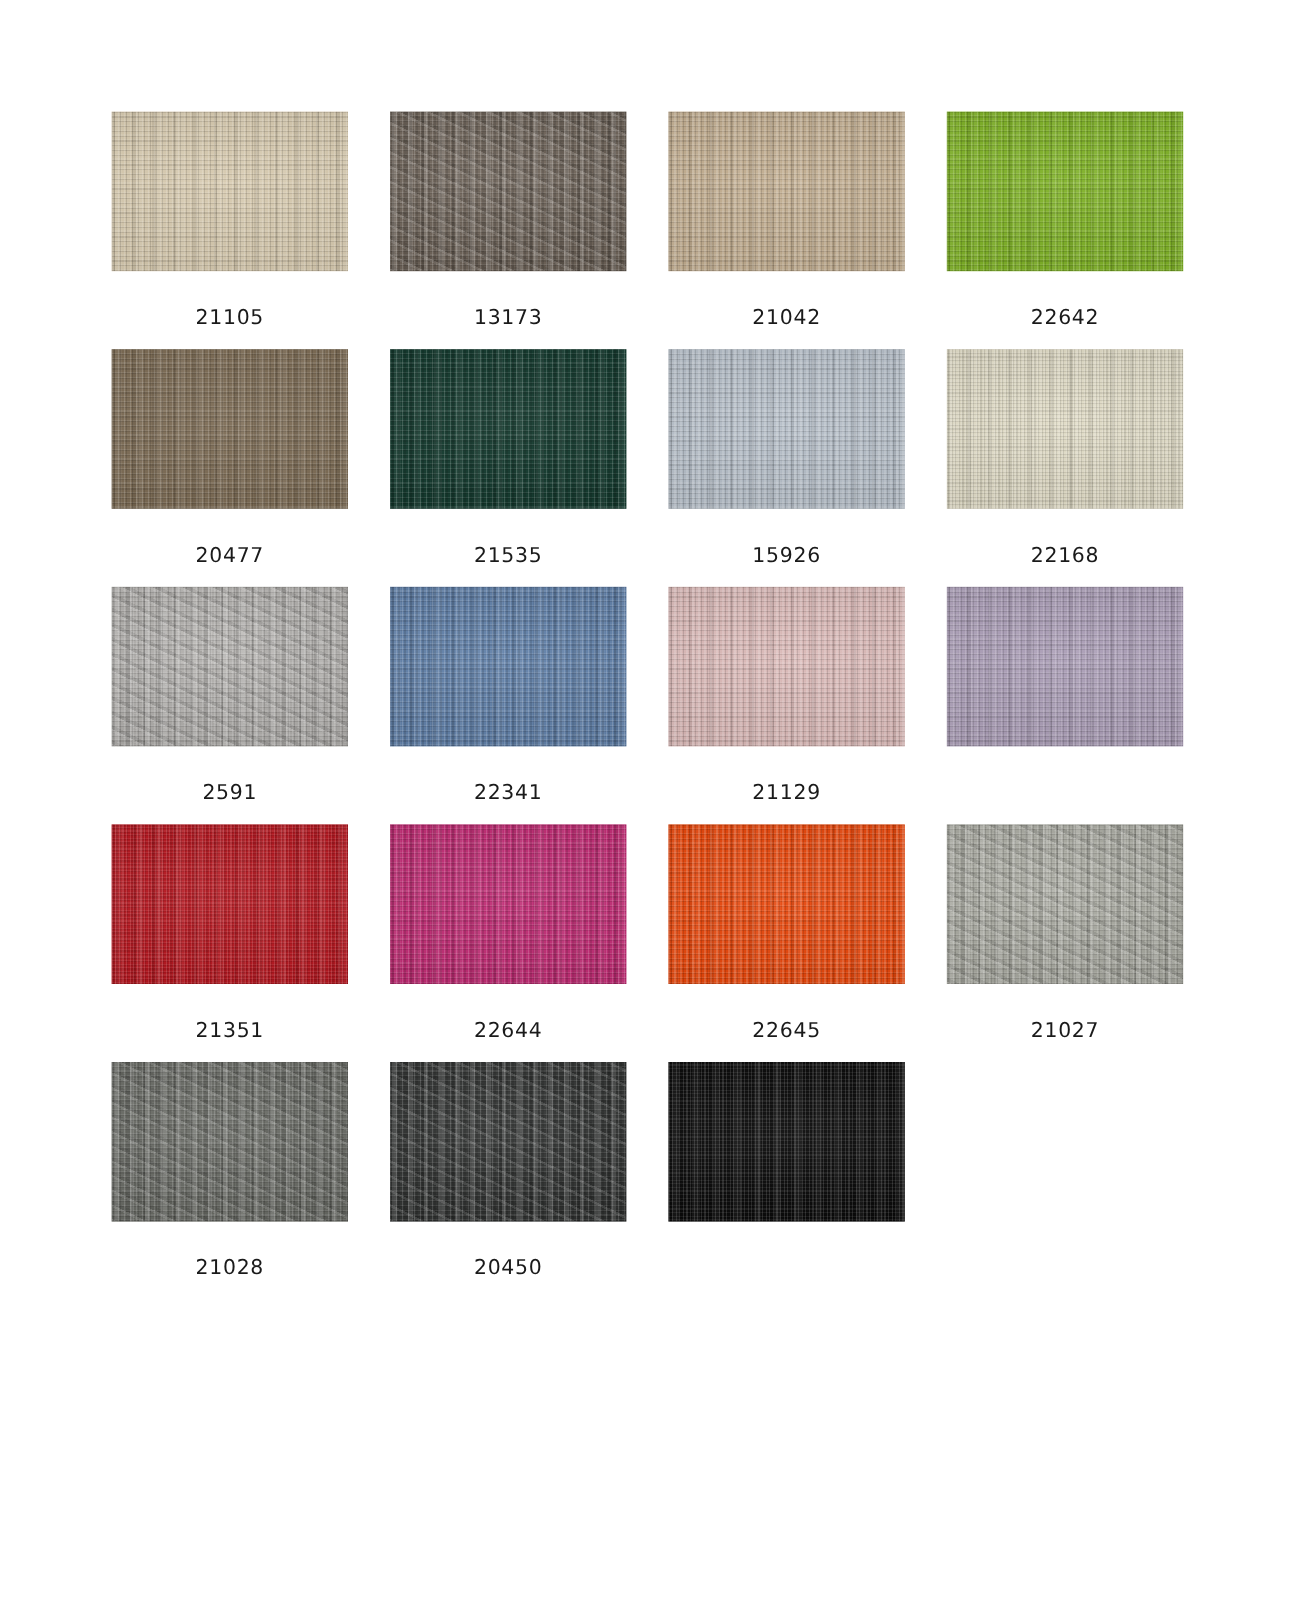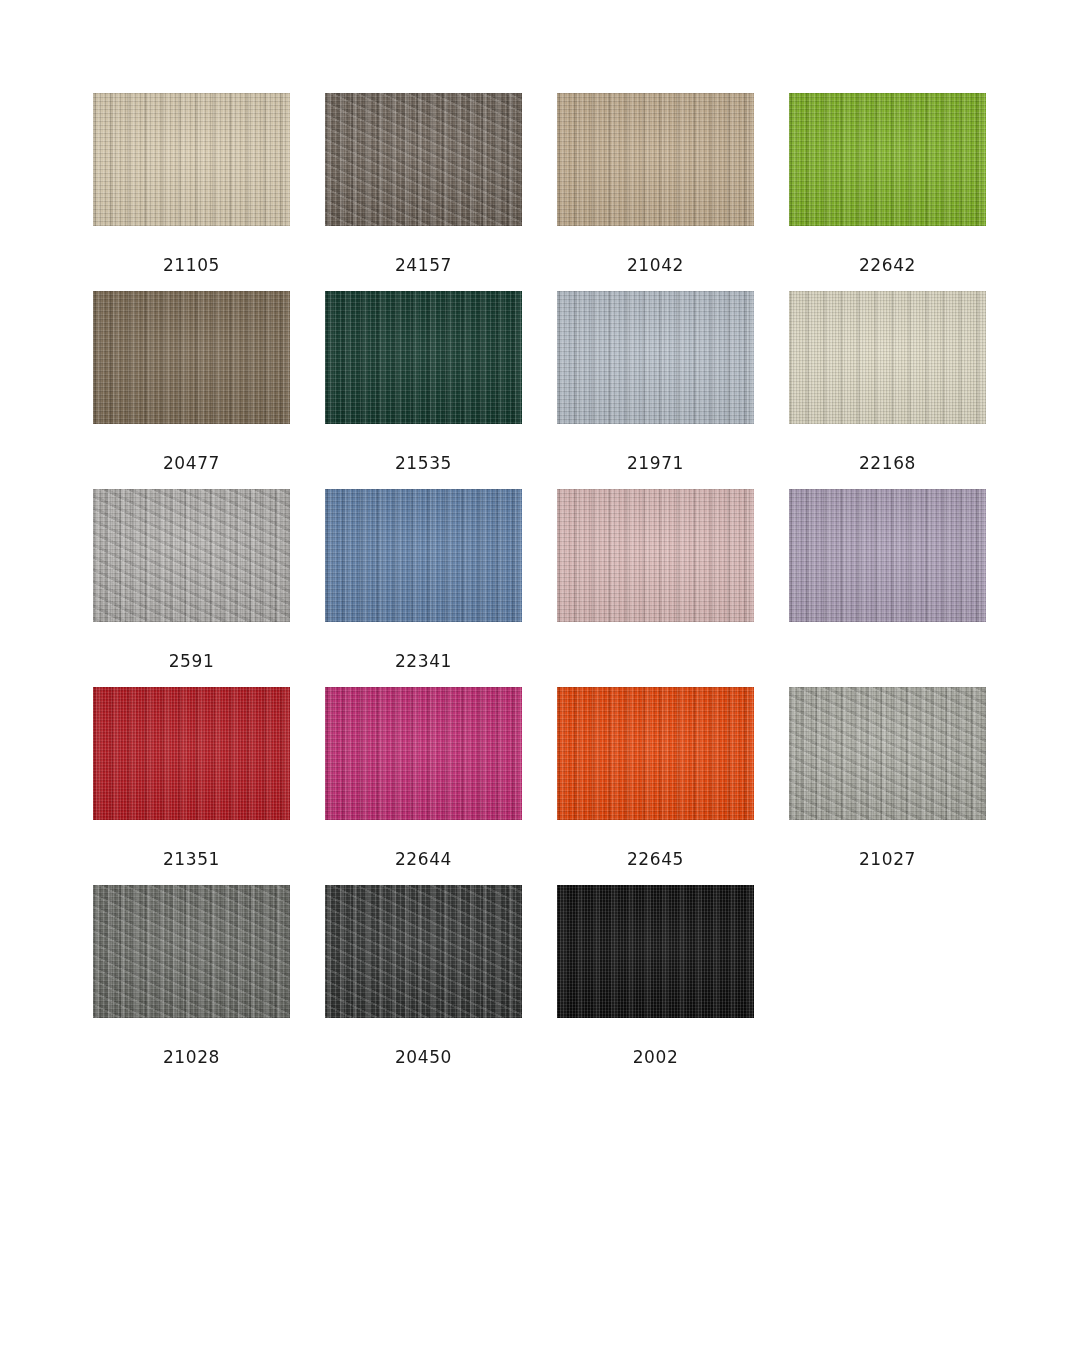"24157" div.swatch-label { text: 24157 -> 13173 }
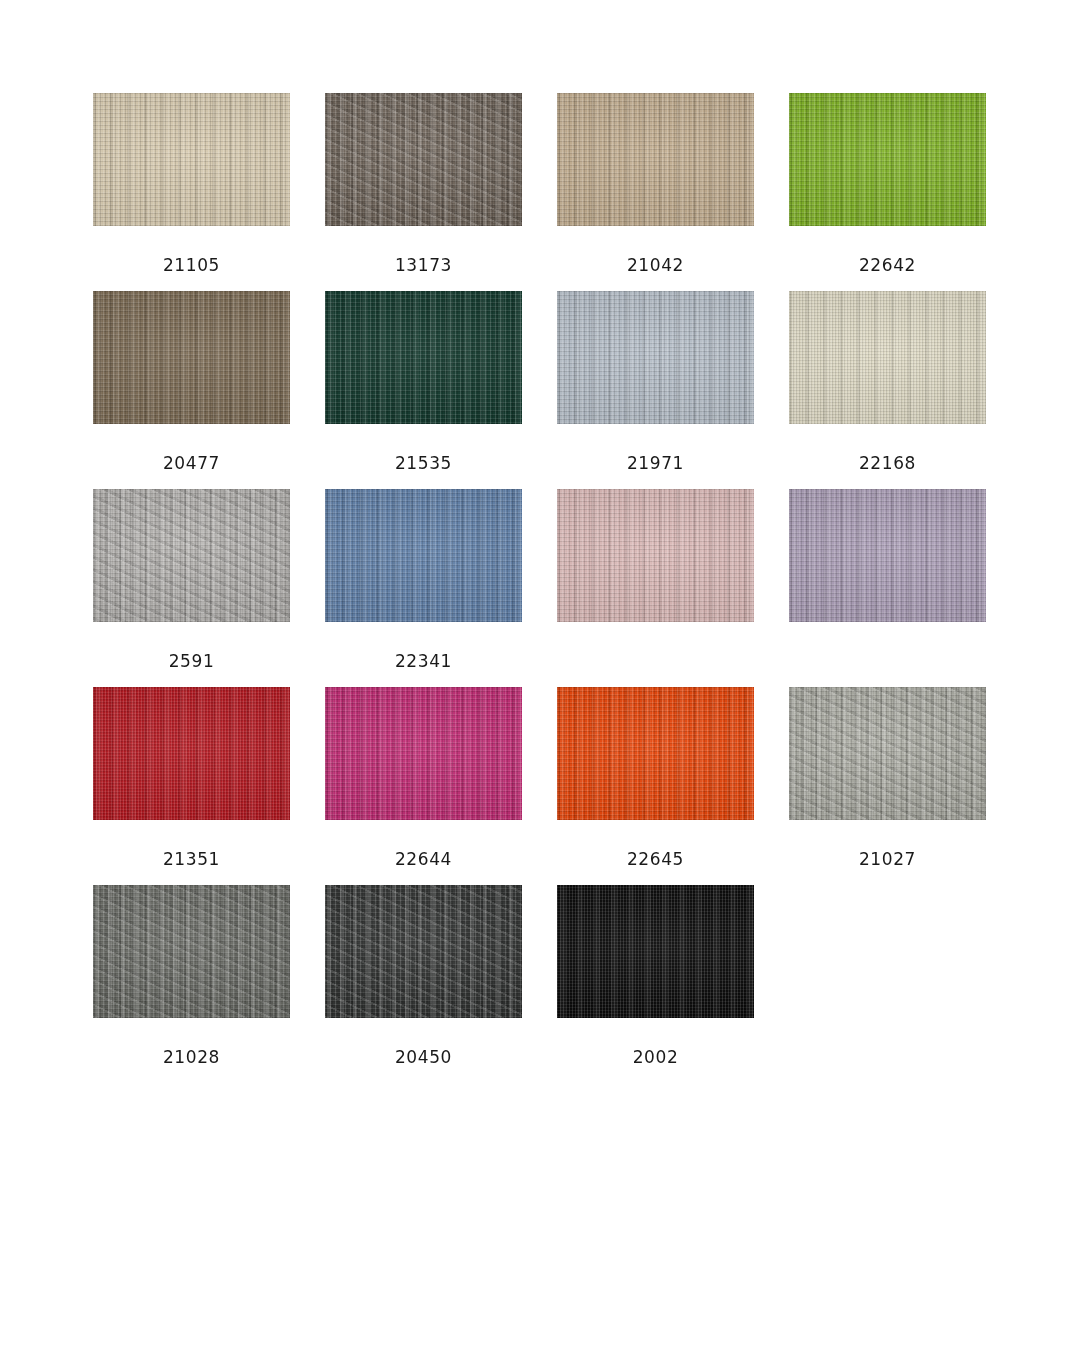"21971" div.swatch-label { text: 21971 -> 15926 }
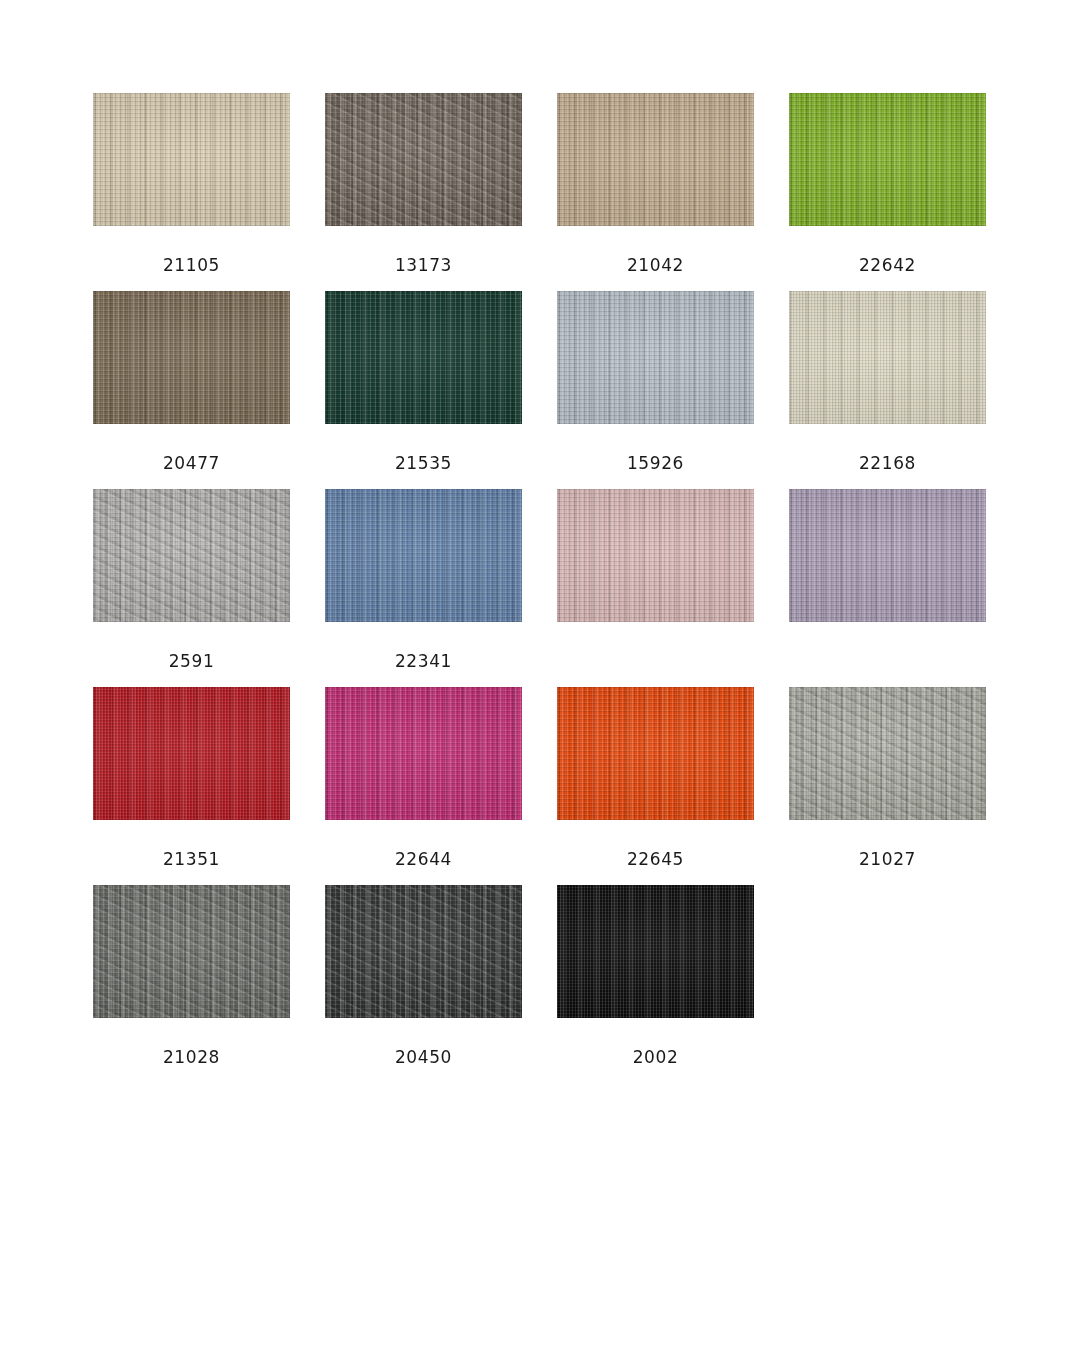"21129" div.swatch-label { html: none -> <div>21129</div> }
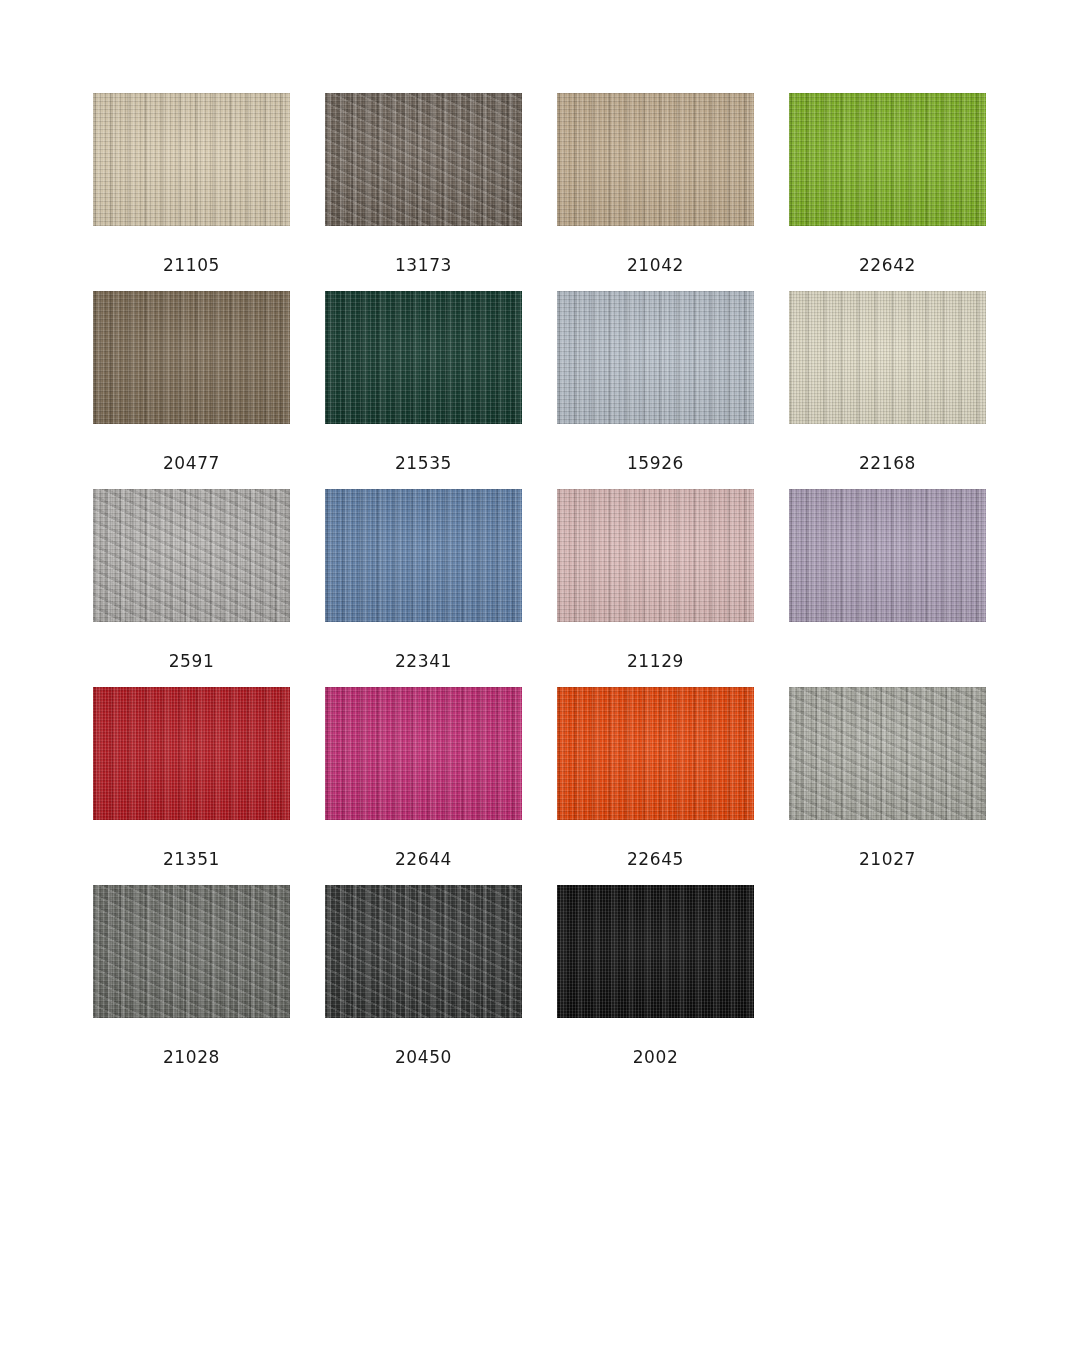"2002" div.swatch-label { html: <div>2002</div> -> none }
